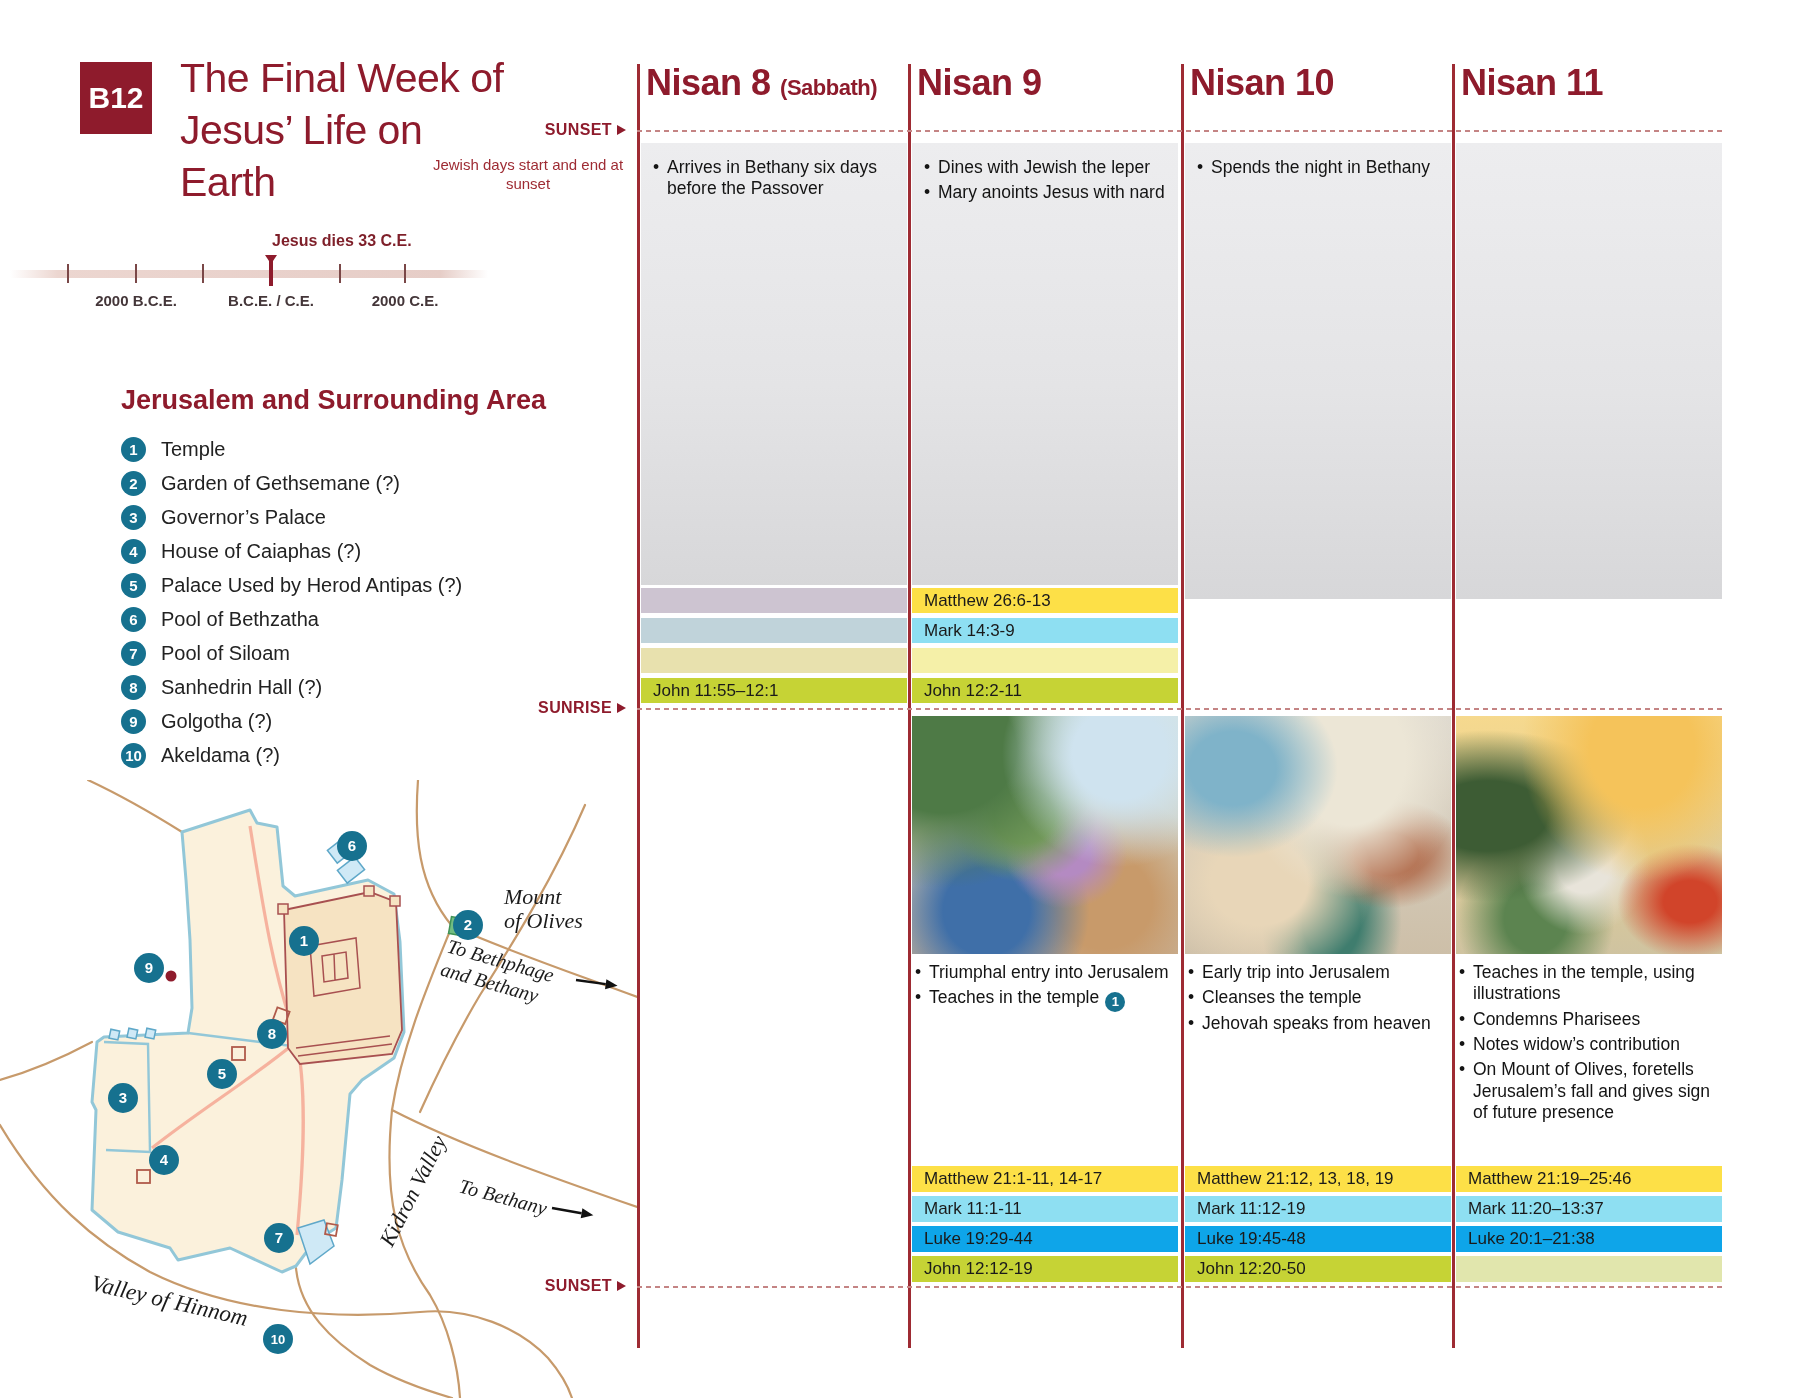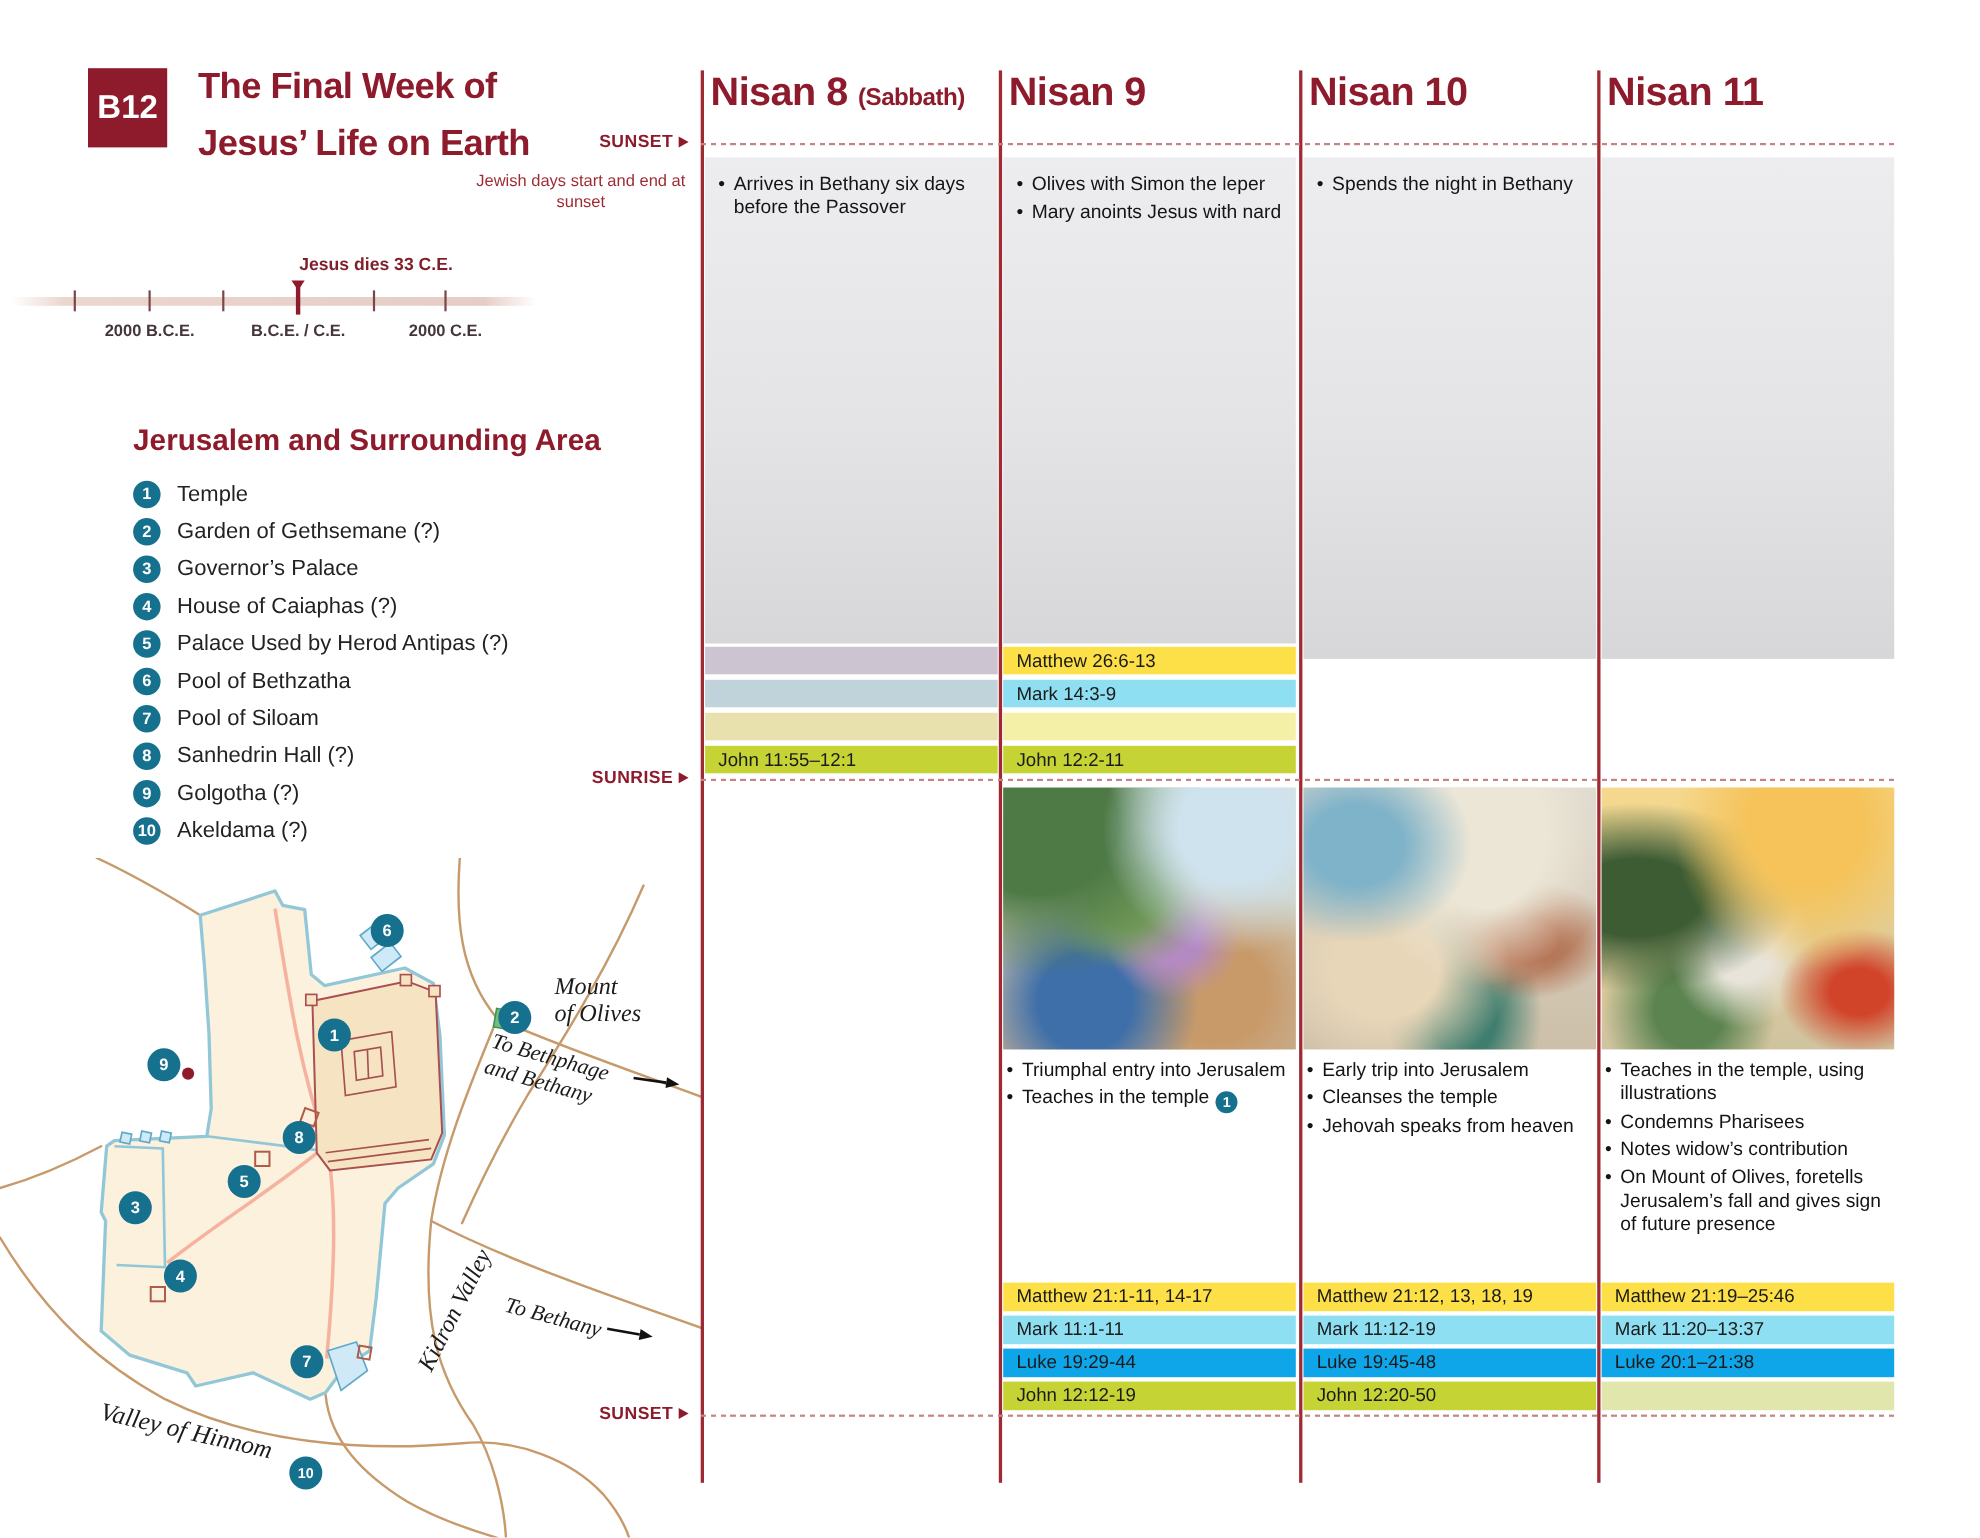"The Final Week of Jesus’" .title { font-size: 33px -> 41px; font-weight: 700 -> 400 }
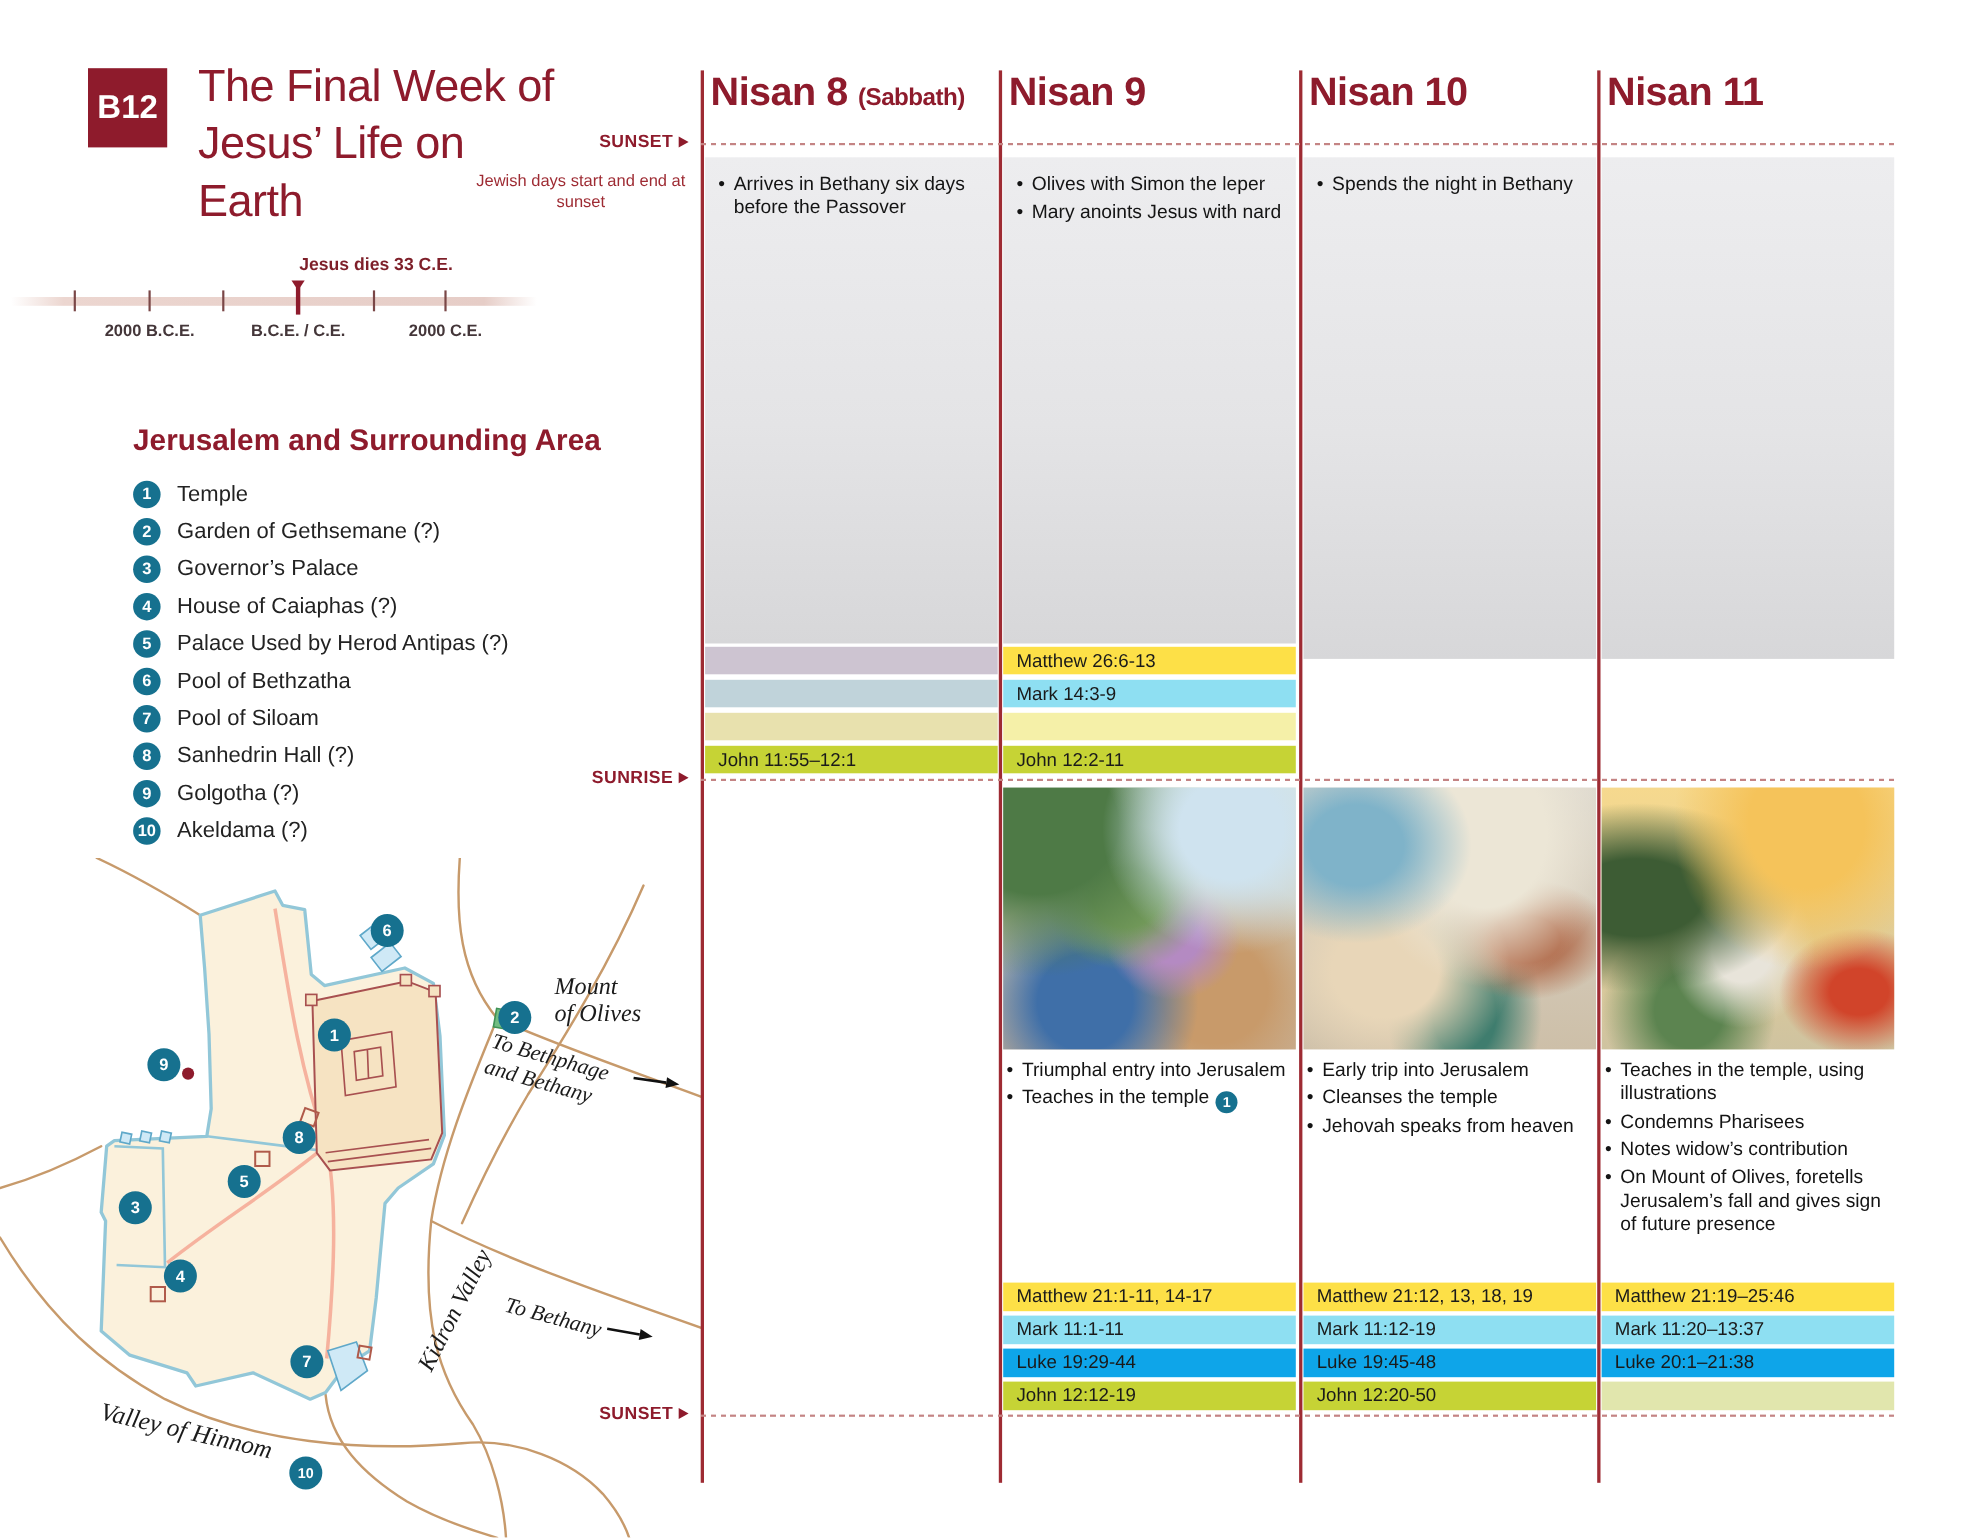"Olives with Simon the leper" li { text: Olives with Simon -> Dines with Jewish }
